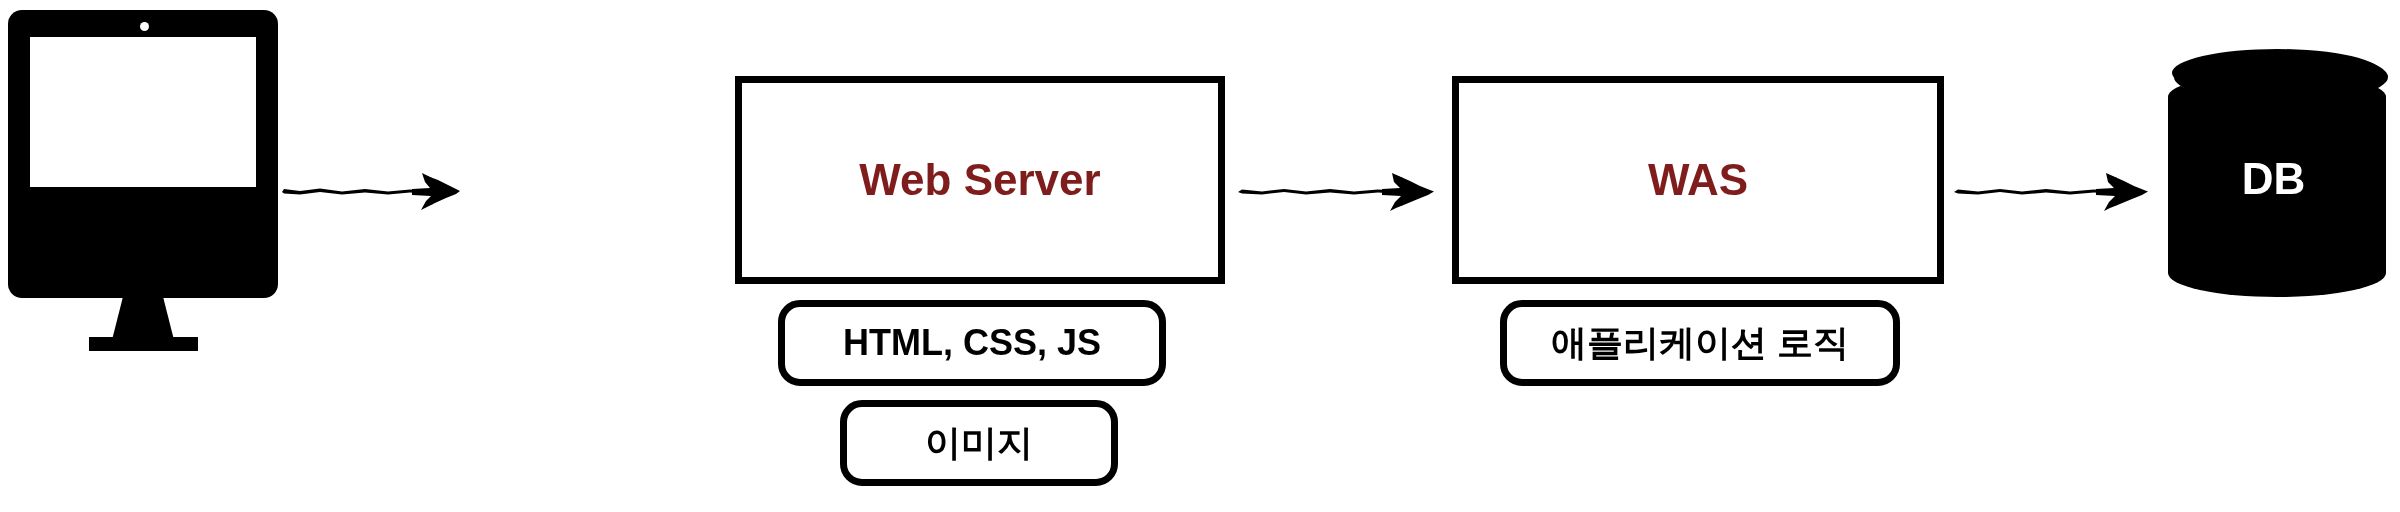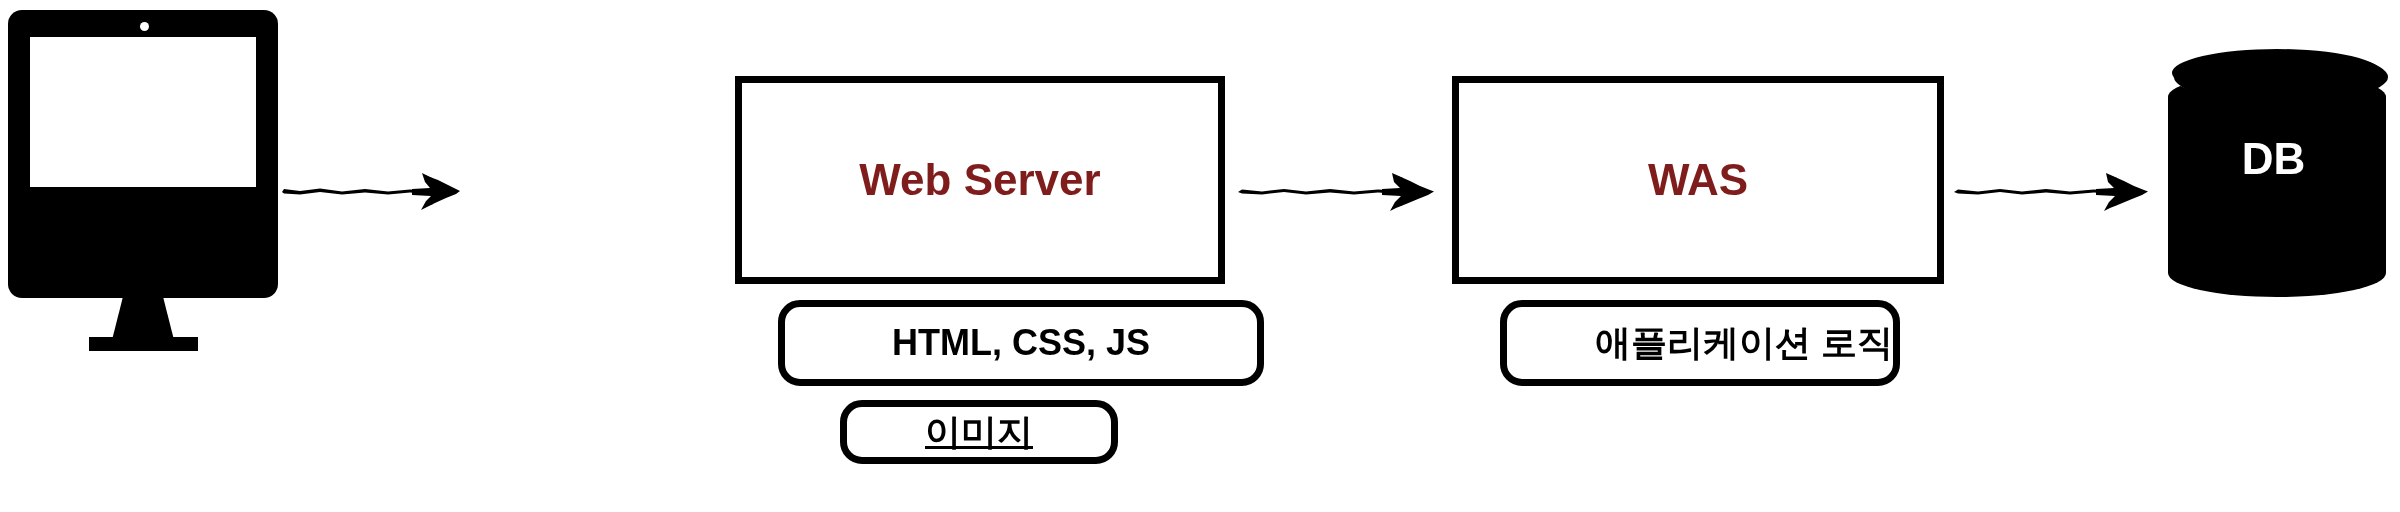"DB" .cyl-label { top: 92px -> 112px }
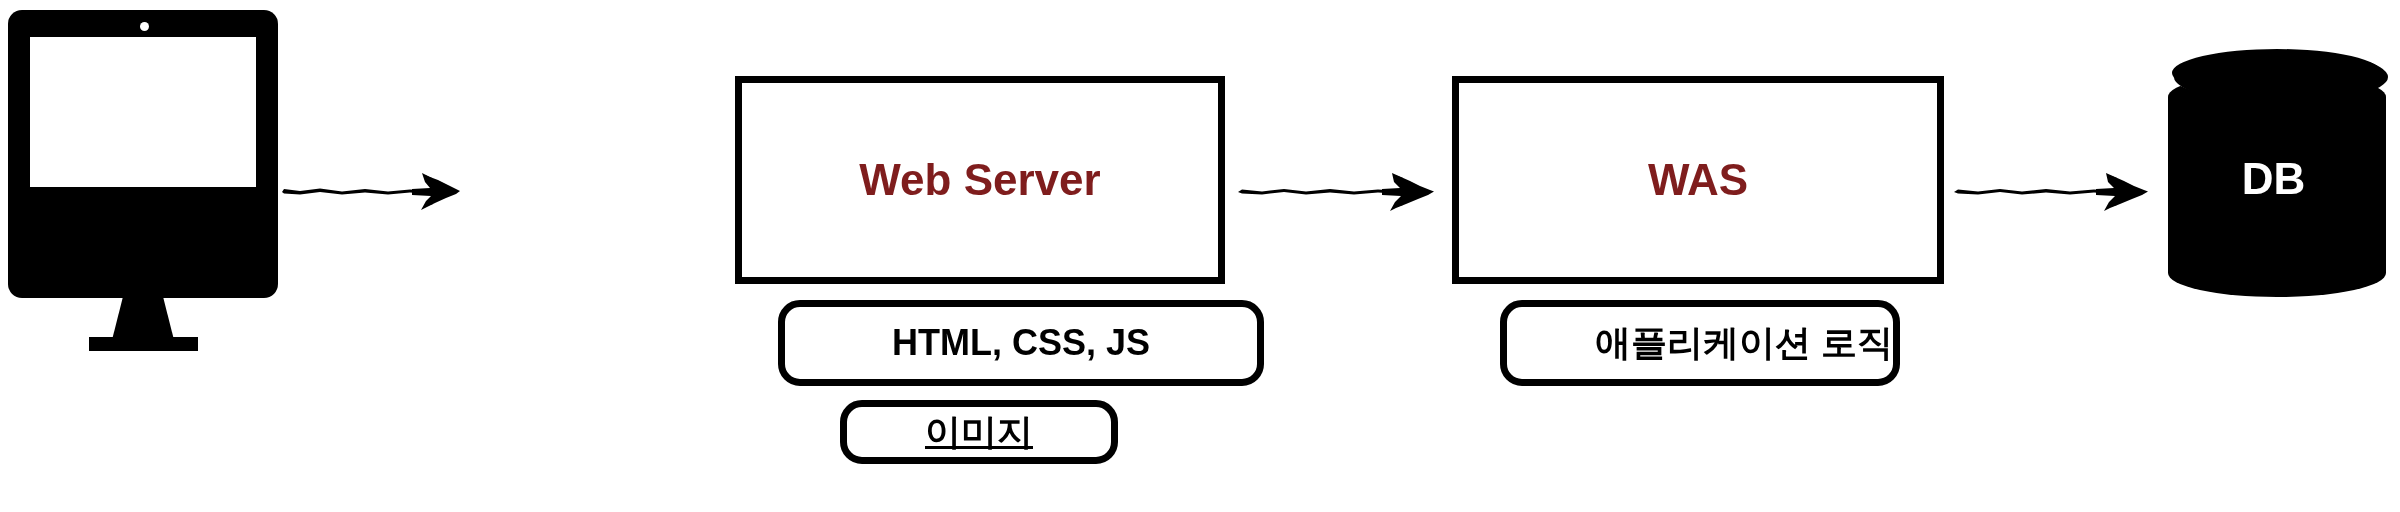"HTML, CSS, JS" #pill-static-assets { width: 486px -> 388px }
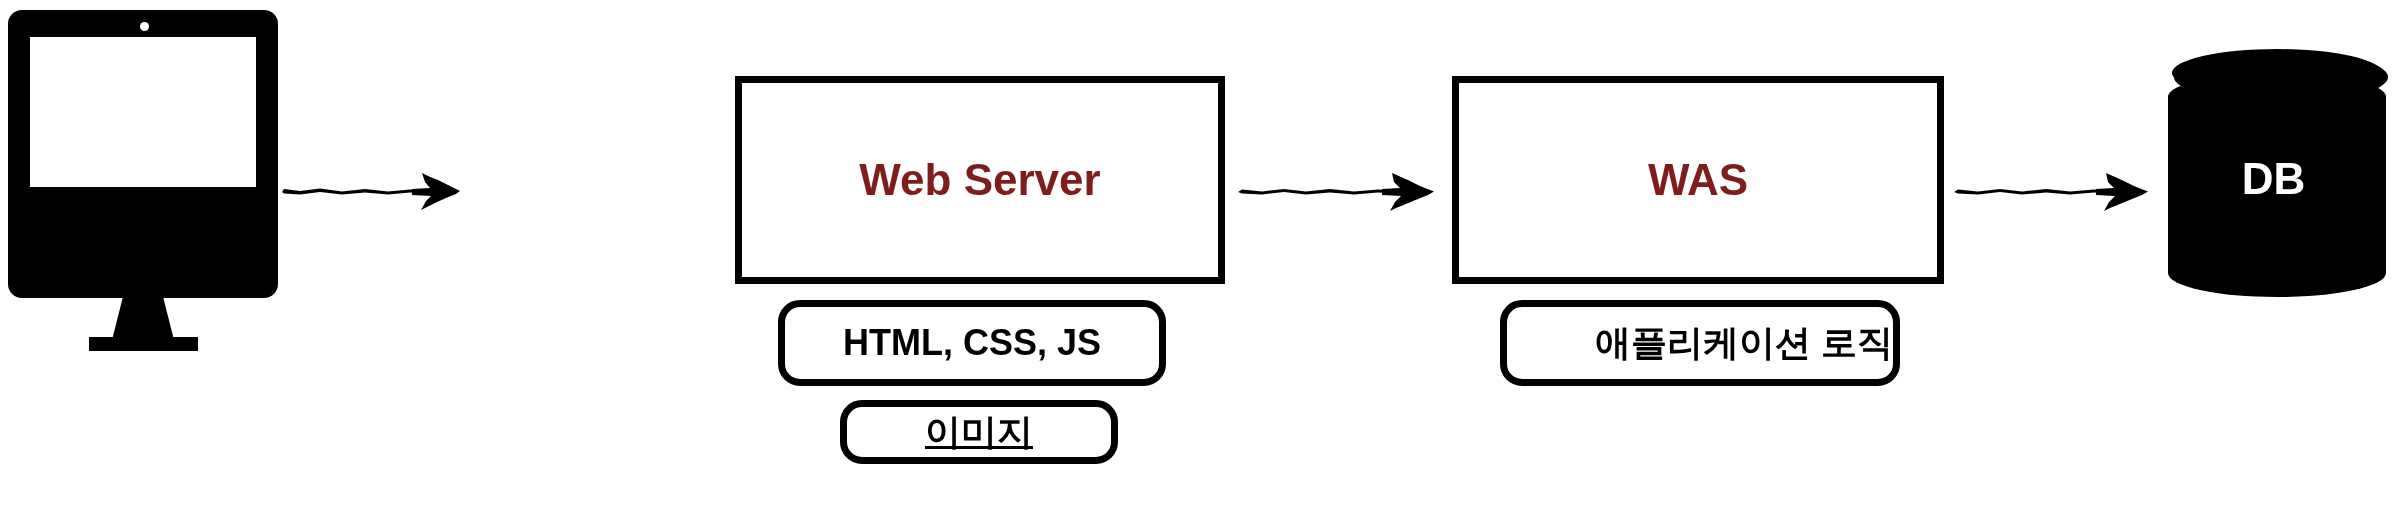"애플리케이션 로직" #pill-app-logic { justify-content: flex-end -> none }
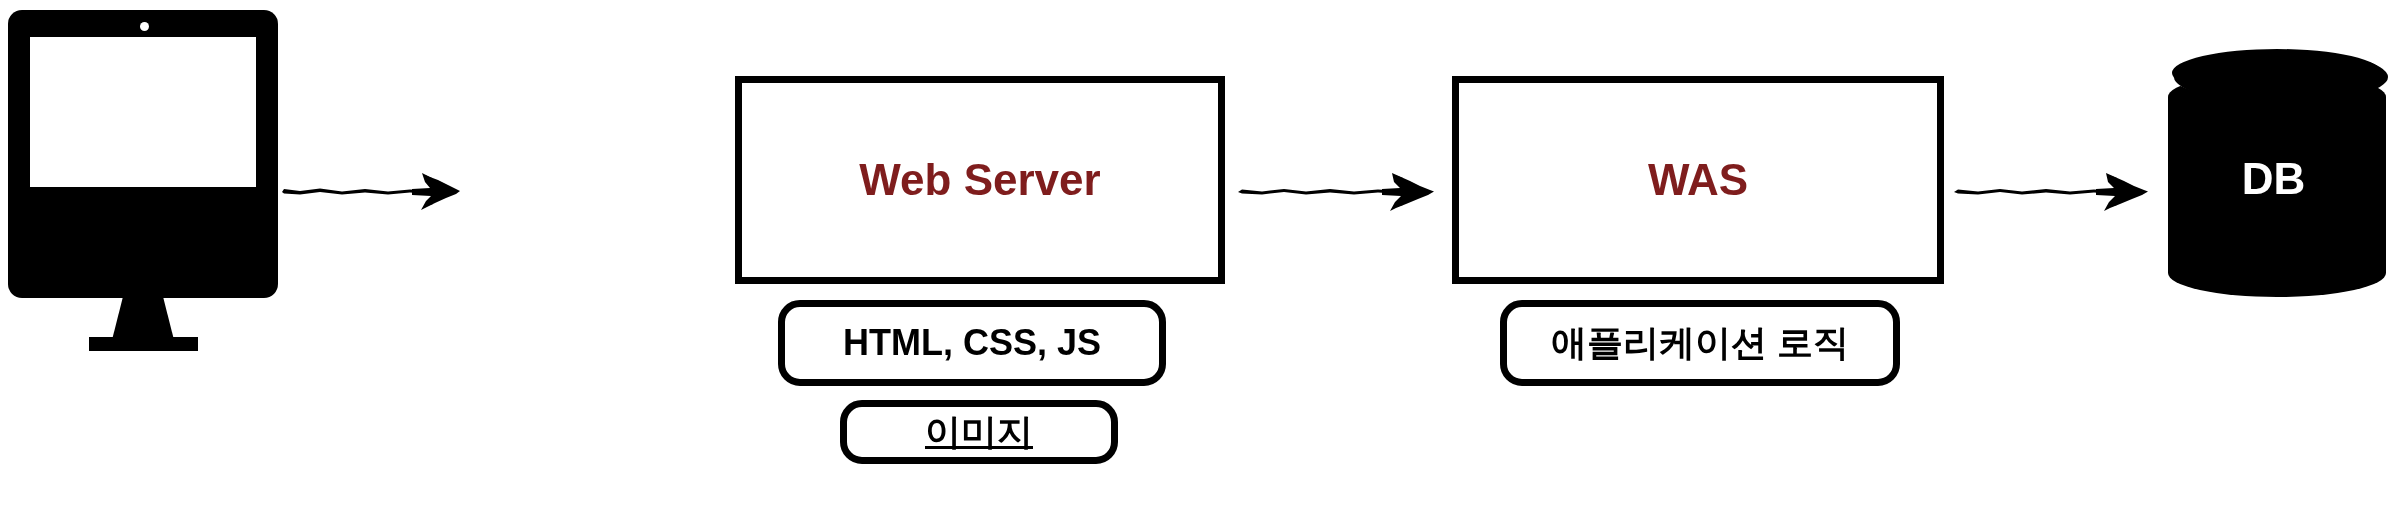"이미지" #pill-images { height: 64px -> 86px; text-decoration: underline -> none }
